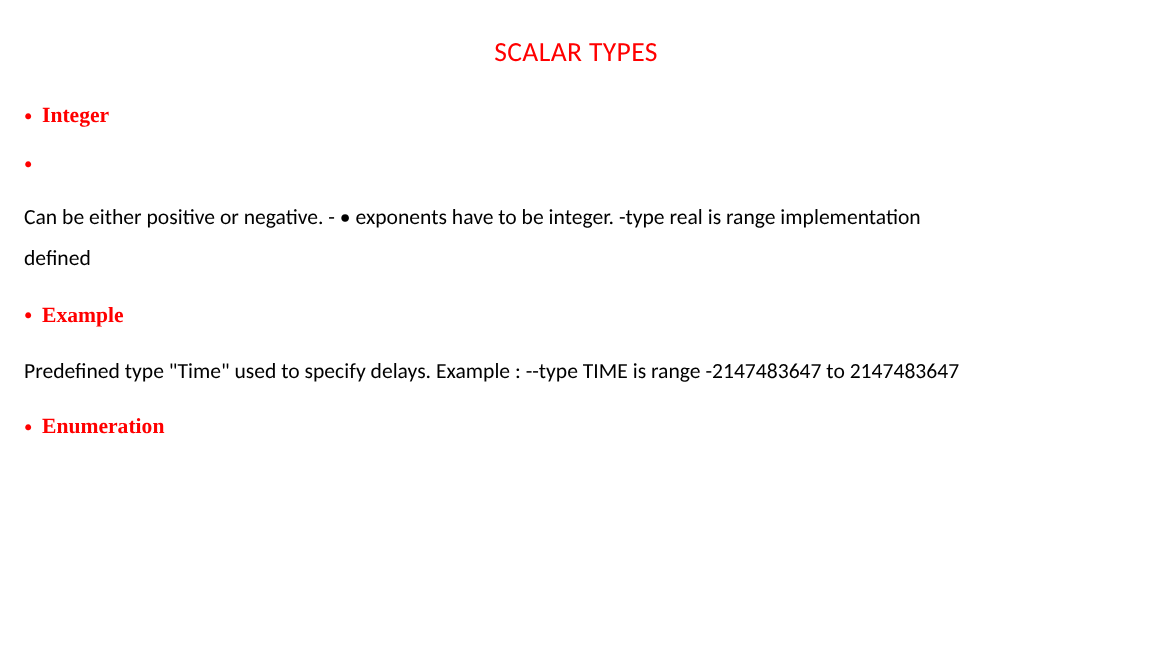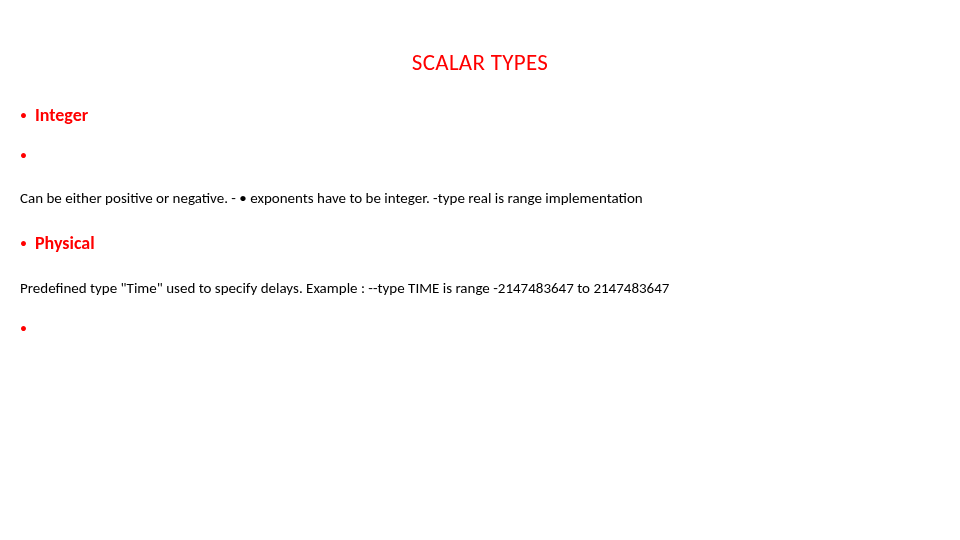"SCALAR TYPES" .slide { padding: 48px 20px 20px 20px -> 30px 20px 20px 20px }
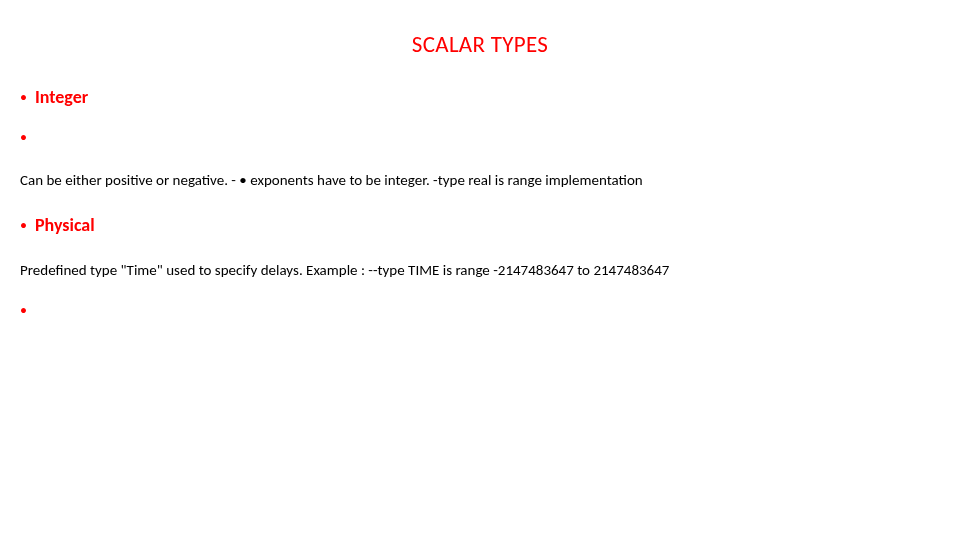"Integer" .bullet-label { font-family: none -> Liberation Serif, serif }
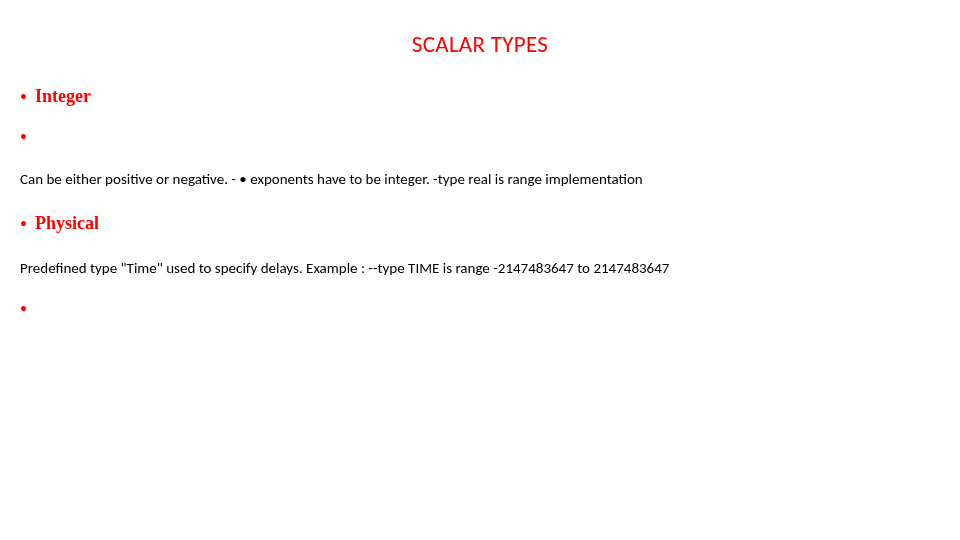"Can be either positive or" .body-text { font-size: 15px -> 18px }
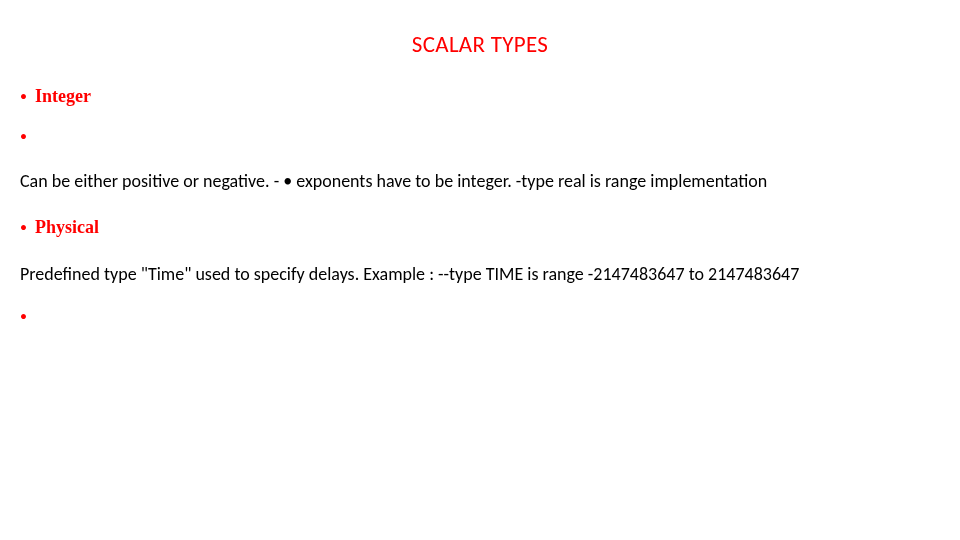"defined" div.body-text { html: none -> <div>defined</div> }
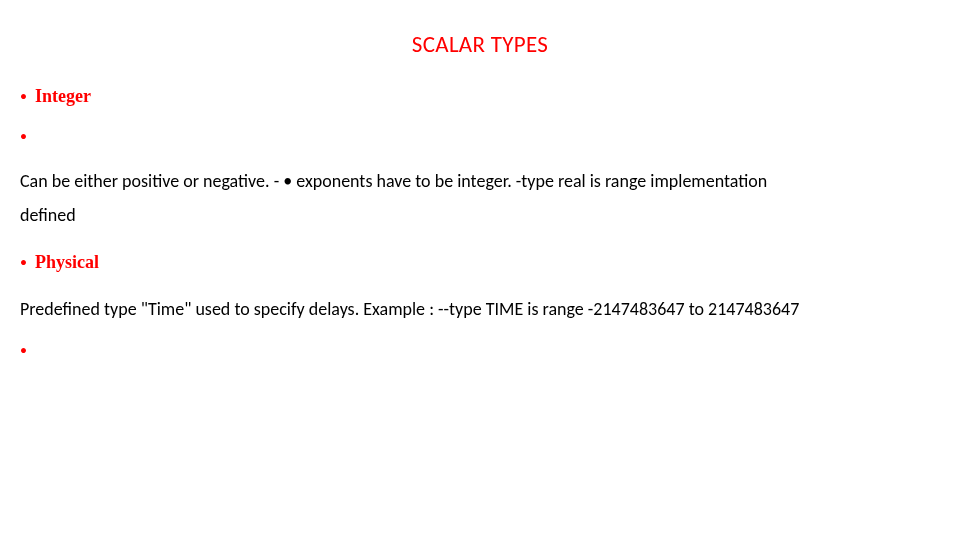"Physical" span.bullet-label { text: Physical -> Example }
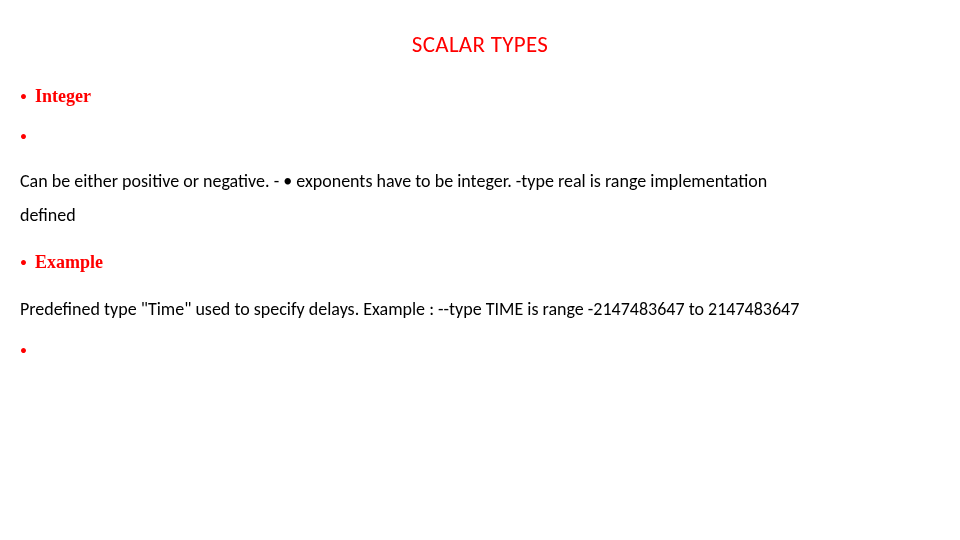"Enumeration" span.bullet-label { html: none -> <span> Enumeration</span> }
